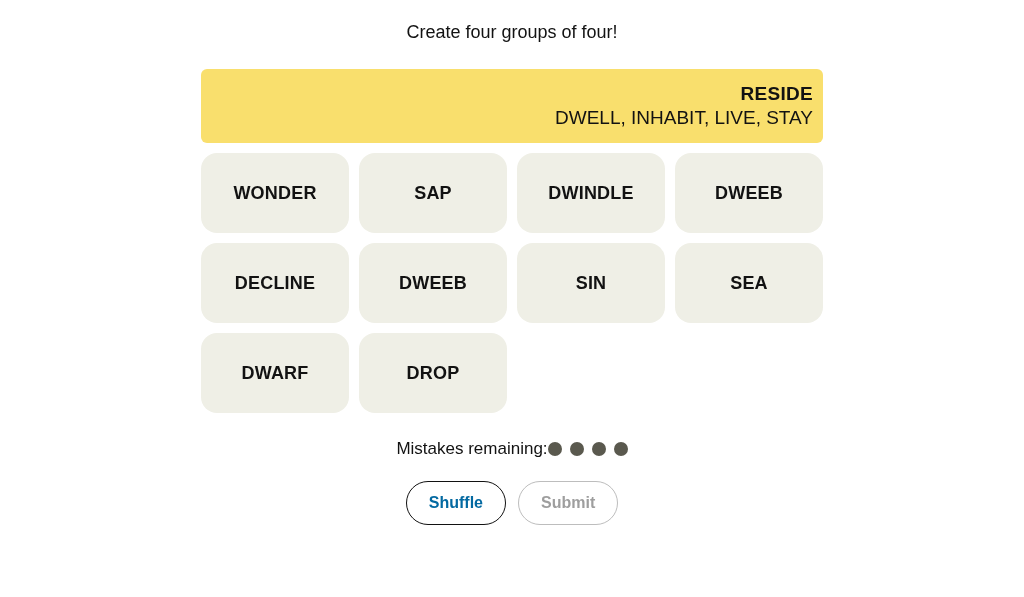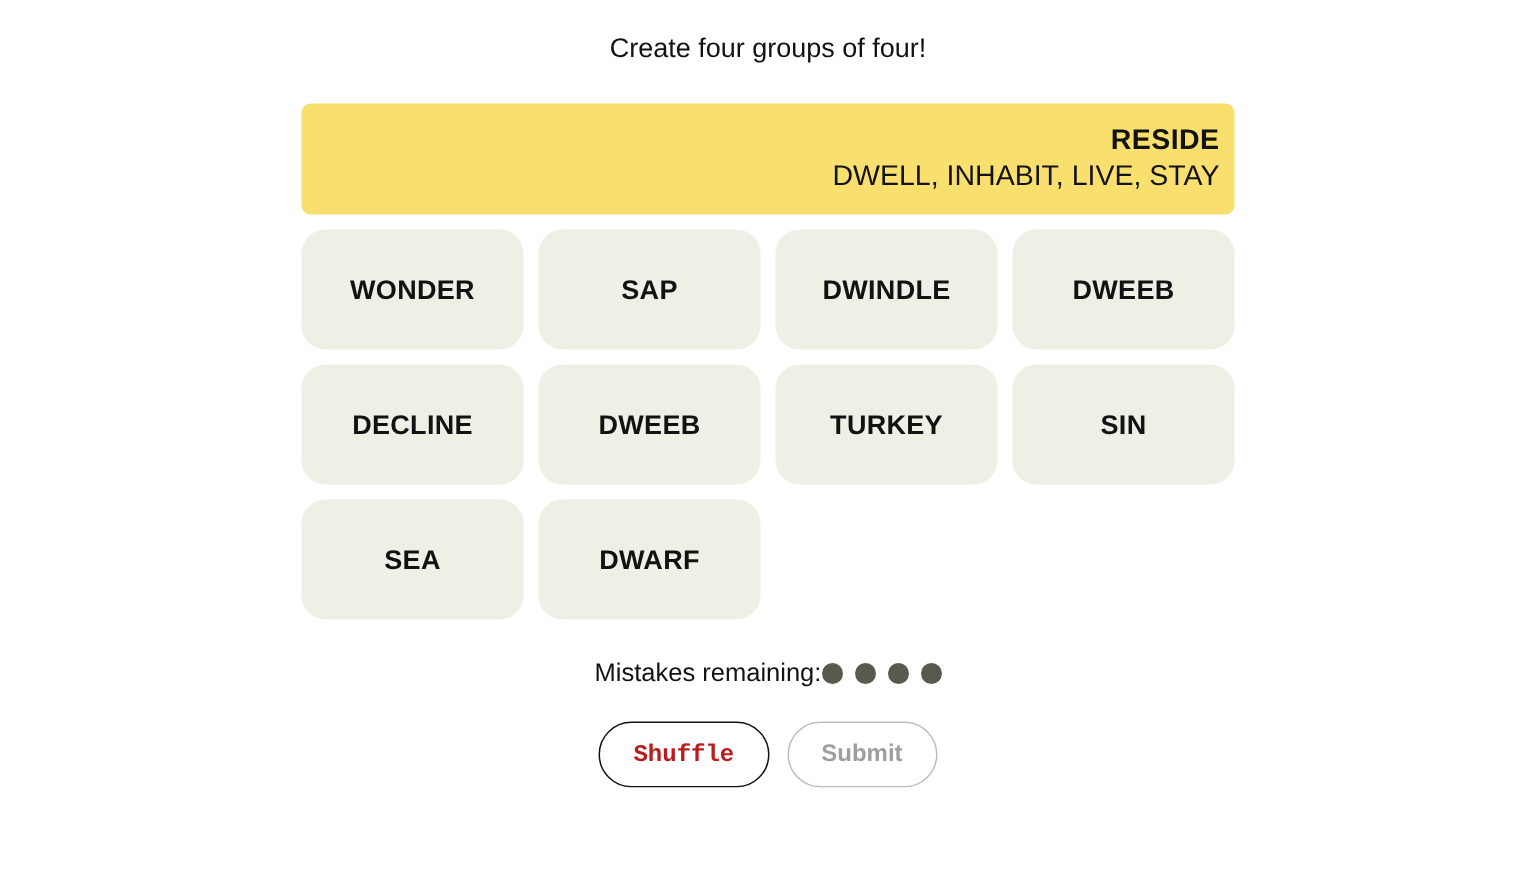"TURKEY" button.tile { html: <button>TURKEY</button> -> none }
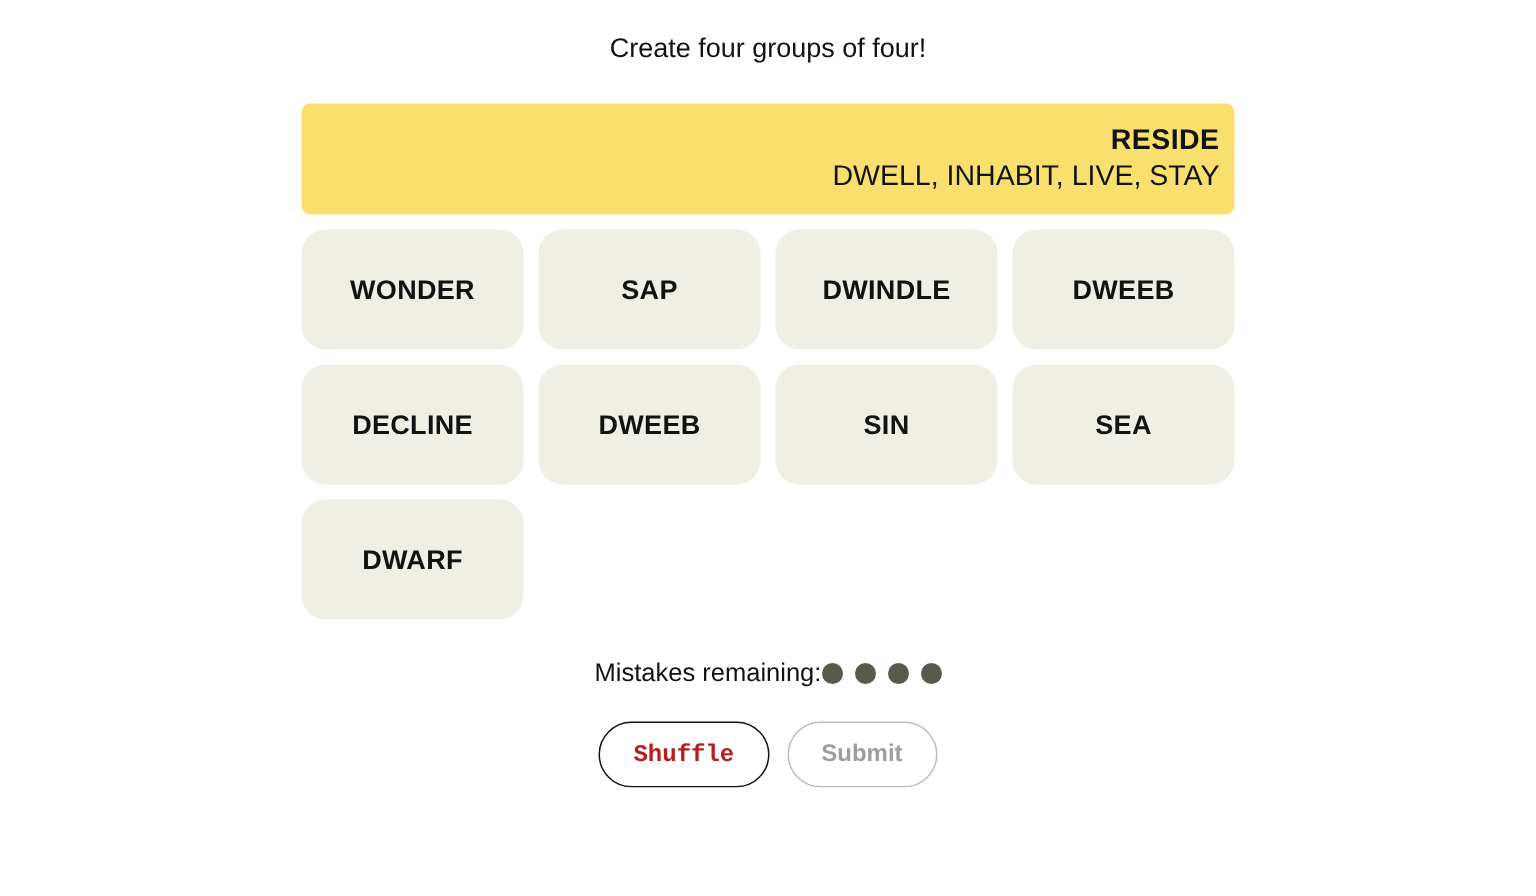"DROP" button.tile { html: none -> <button>DROP</button> }
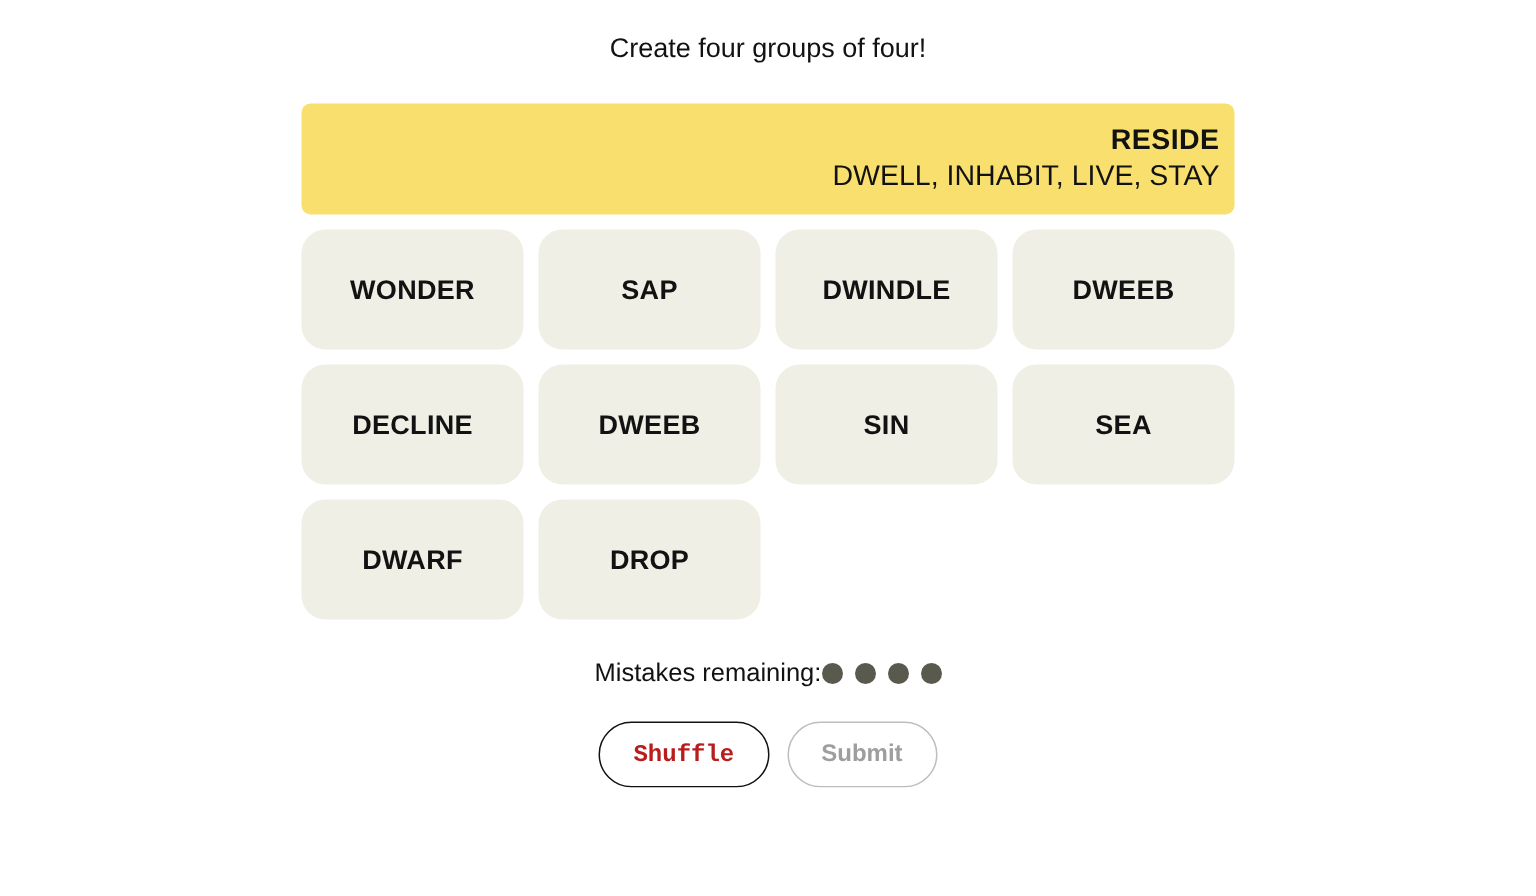"Shuffle" .pill-active { color: #b91c1c -> #0369a1; font-family: Liberation Mono, monospace -> none }
